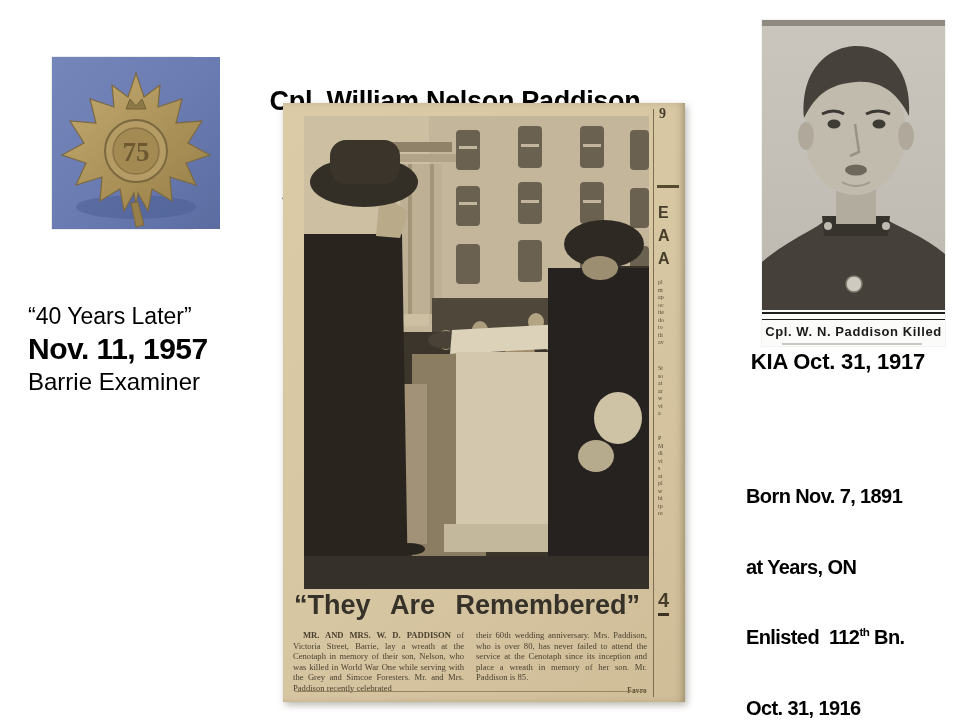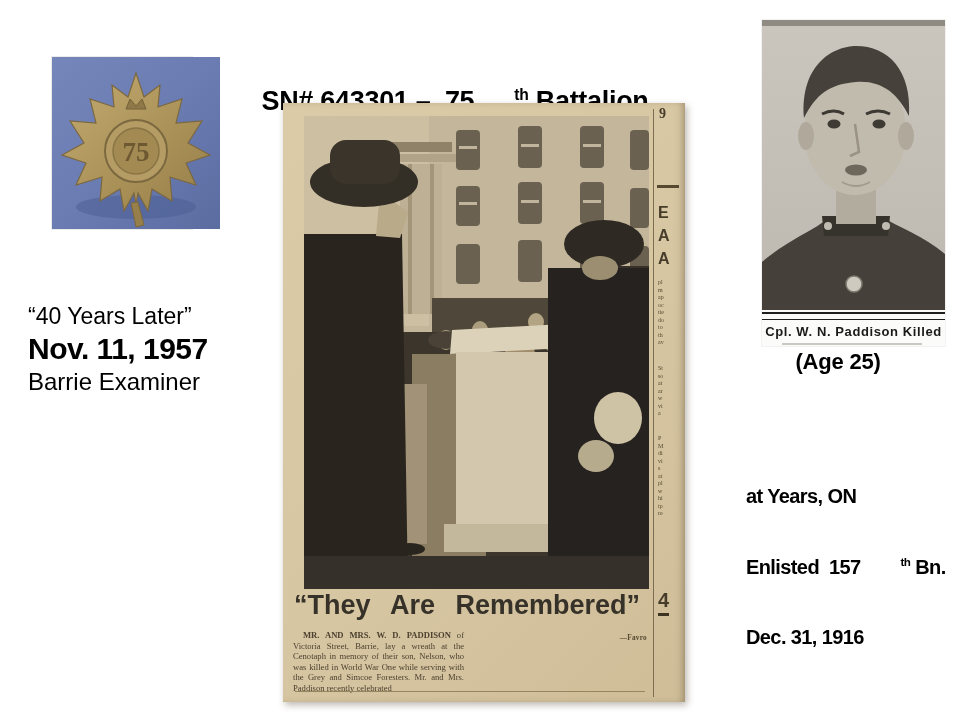"Cpl. William Nelson Paddison" div { html: none -> <div><span>Cpl. William </span><span>Nelson</span><span> Paddison</span></div> }
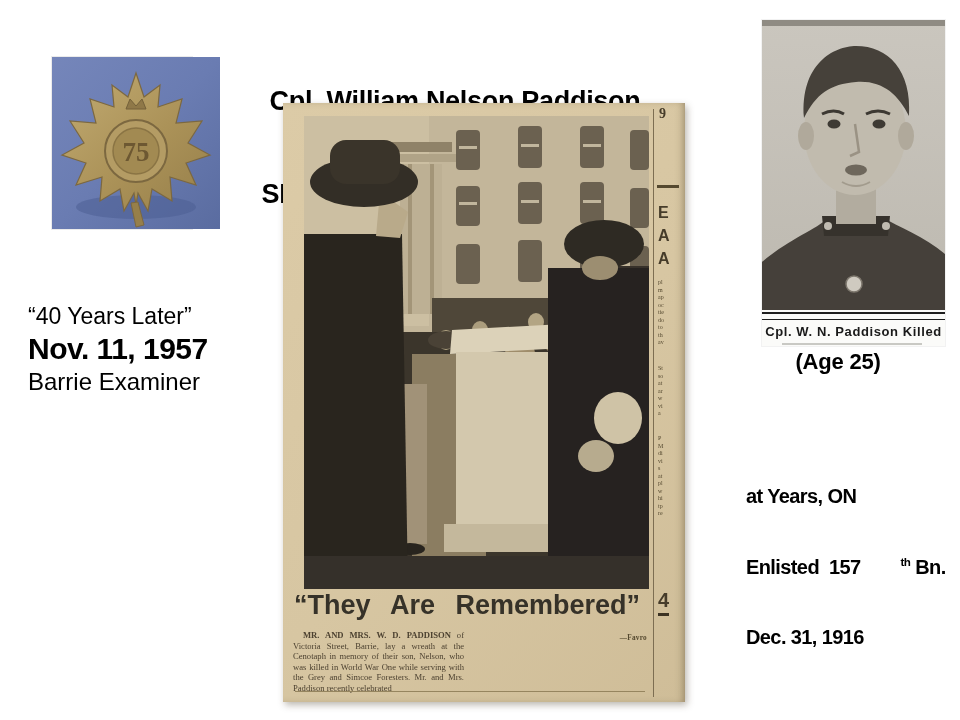"KIA Oct. 31, 1917" div { html: none -> <div>KIA Oct. 31, 1917</div> }
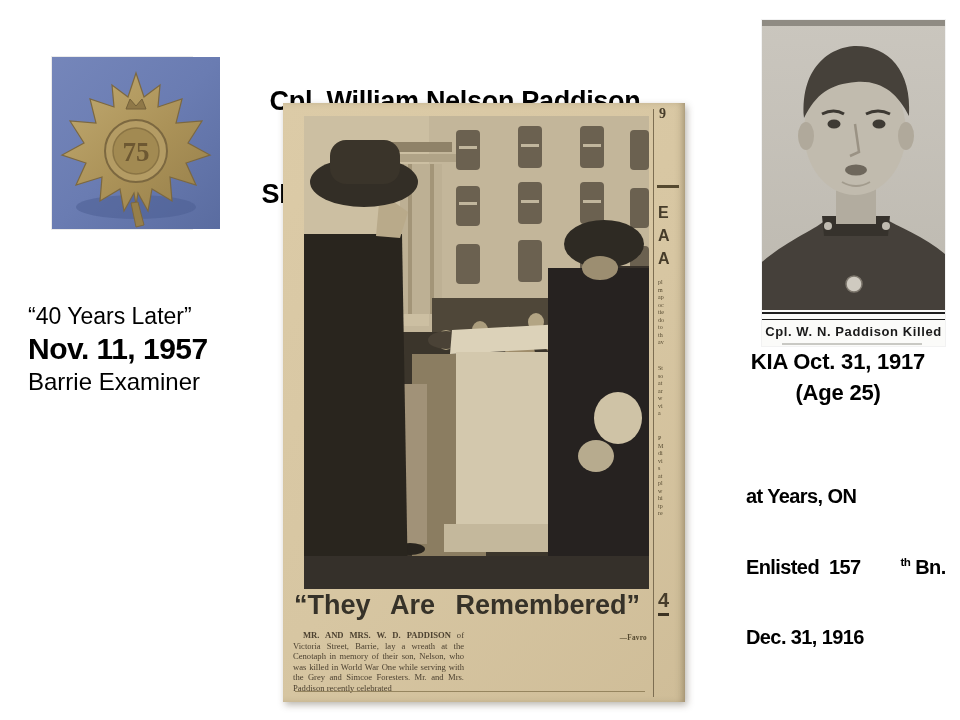"(Age 25)" div { html: <div>(Age 25)</div> -> none }
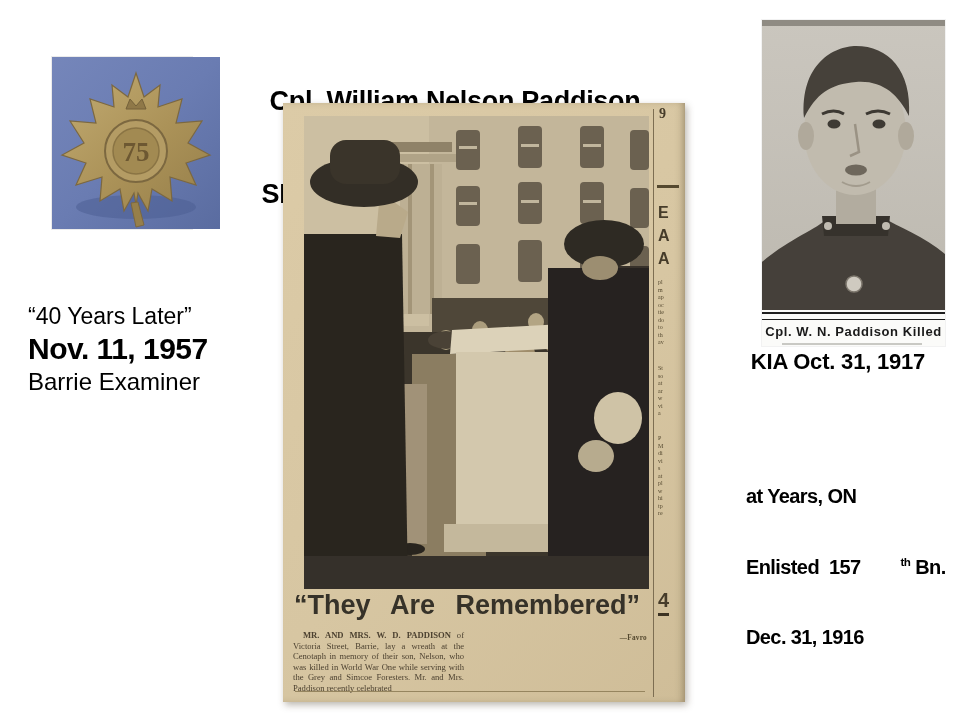"Born Nov. 7, 1891" div { html: none -> <div>Born Nov. 7, 1891</div> }
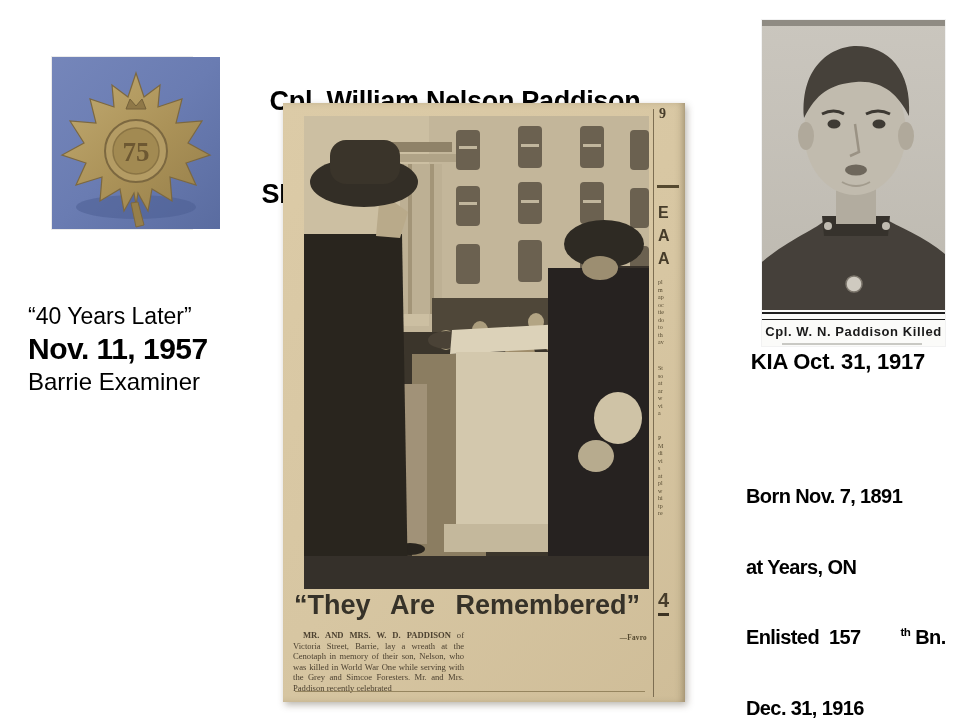"their 60th wedding anniversary. Mrs." span { html: none -> <span>their 60th wedding anniversary. Mrs. Paddison, who is over 80, has never failed to attend the service at the Cenotaph since its inception and place a wreath in memory of her son. Mr. Paddison is 85.</span> }
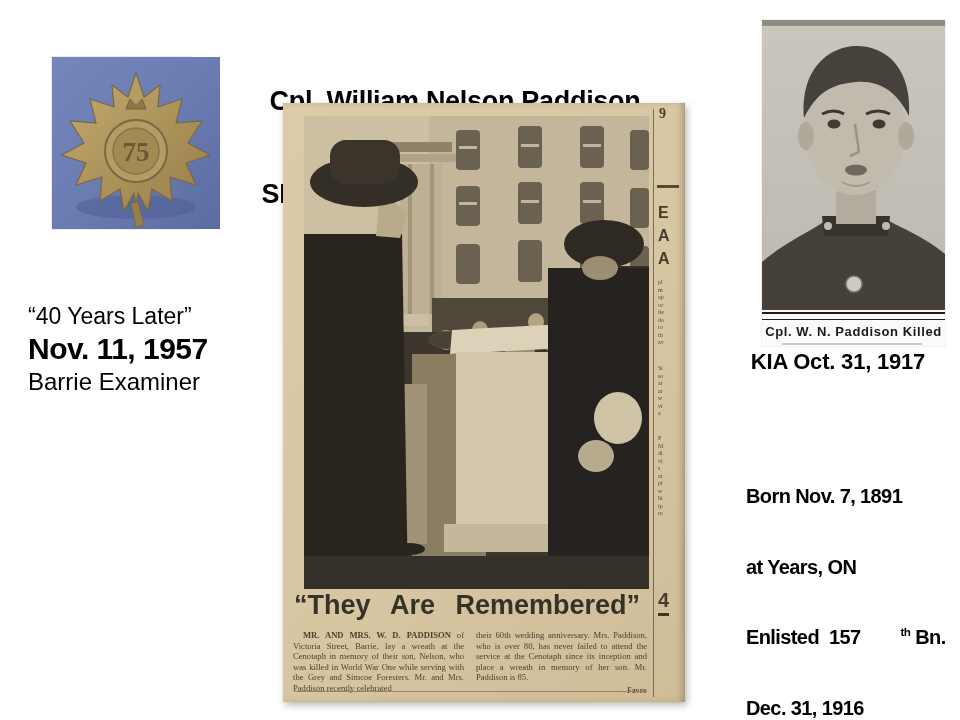"Enlisted 157" span { text: 157 -> 112 }
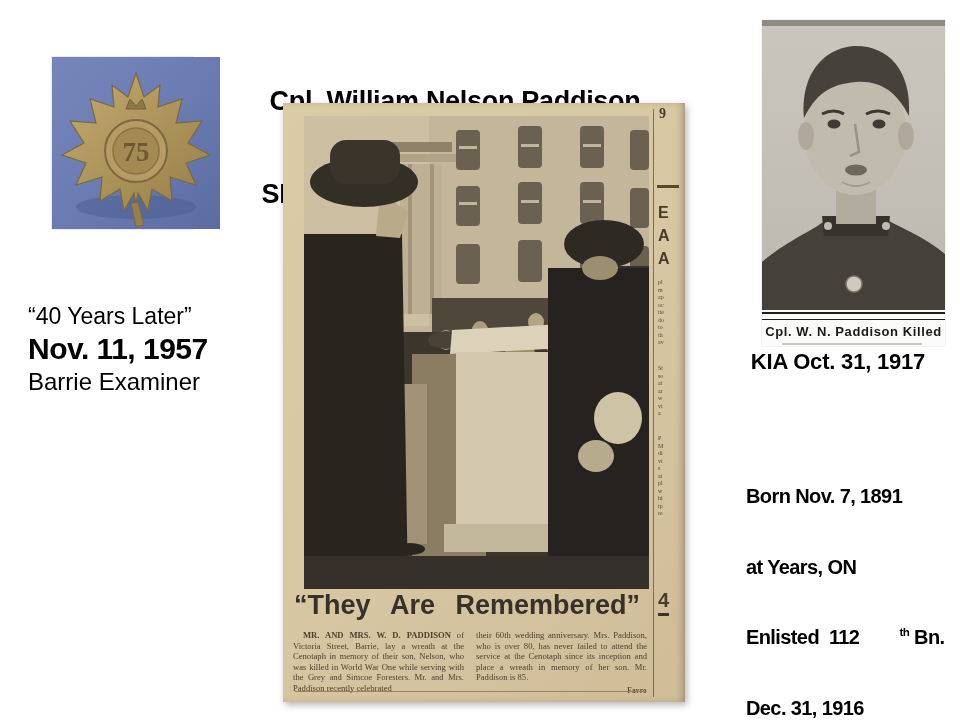"th" sup.sm { margin-left: 40px -> none }
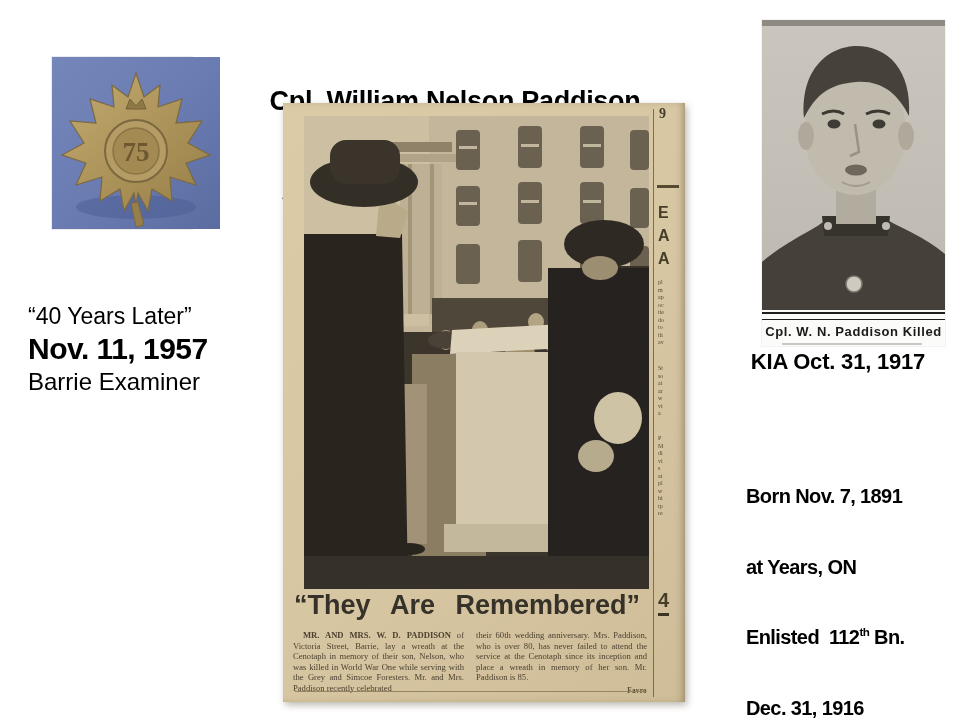"Dec. 31, 1916" div { text: Dec -> Oct }
